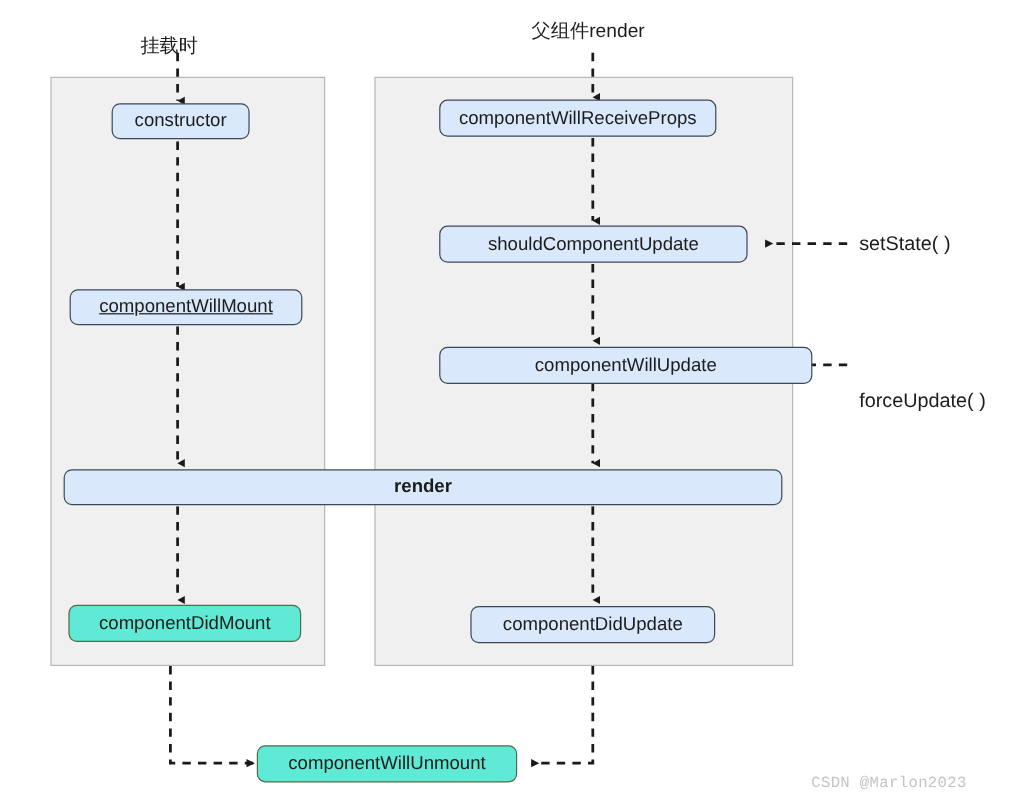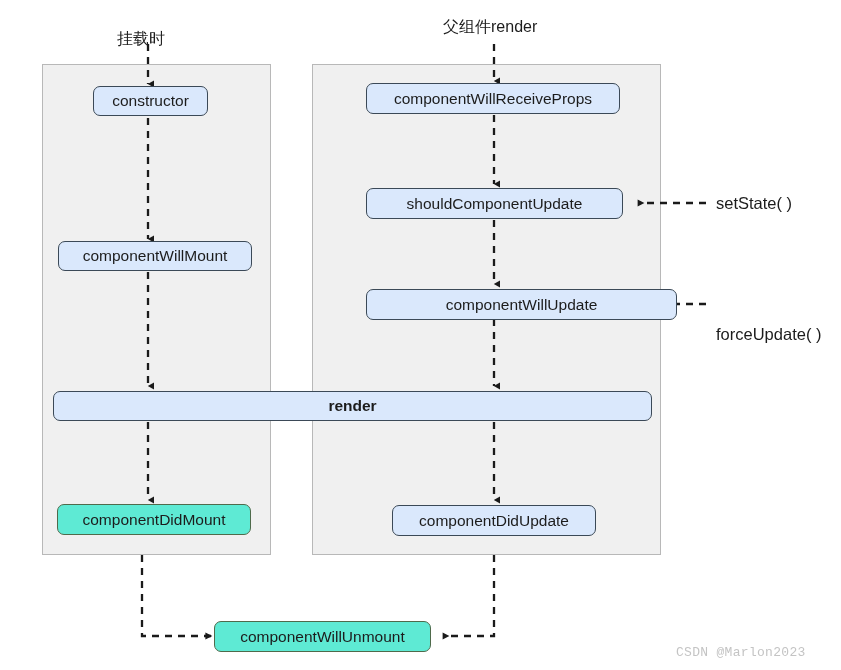"componentWillReceiveProps" div.node { width: 254px -> 231px }
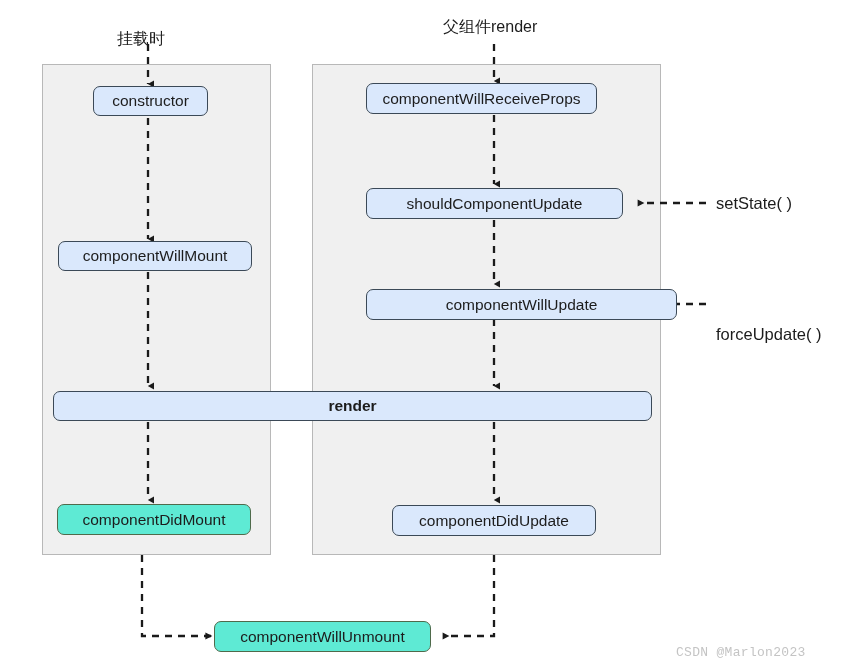"componentWillMount" div.node { text-decoration: none -> underline }
